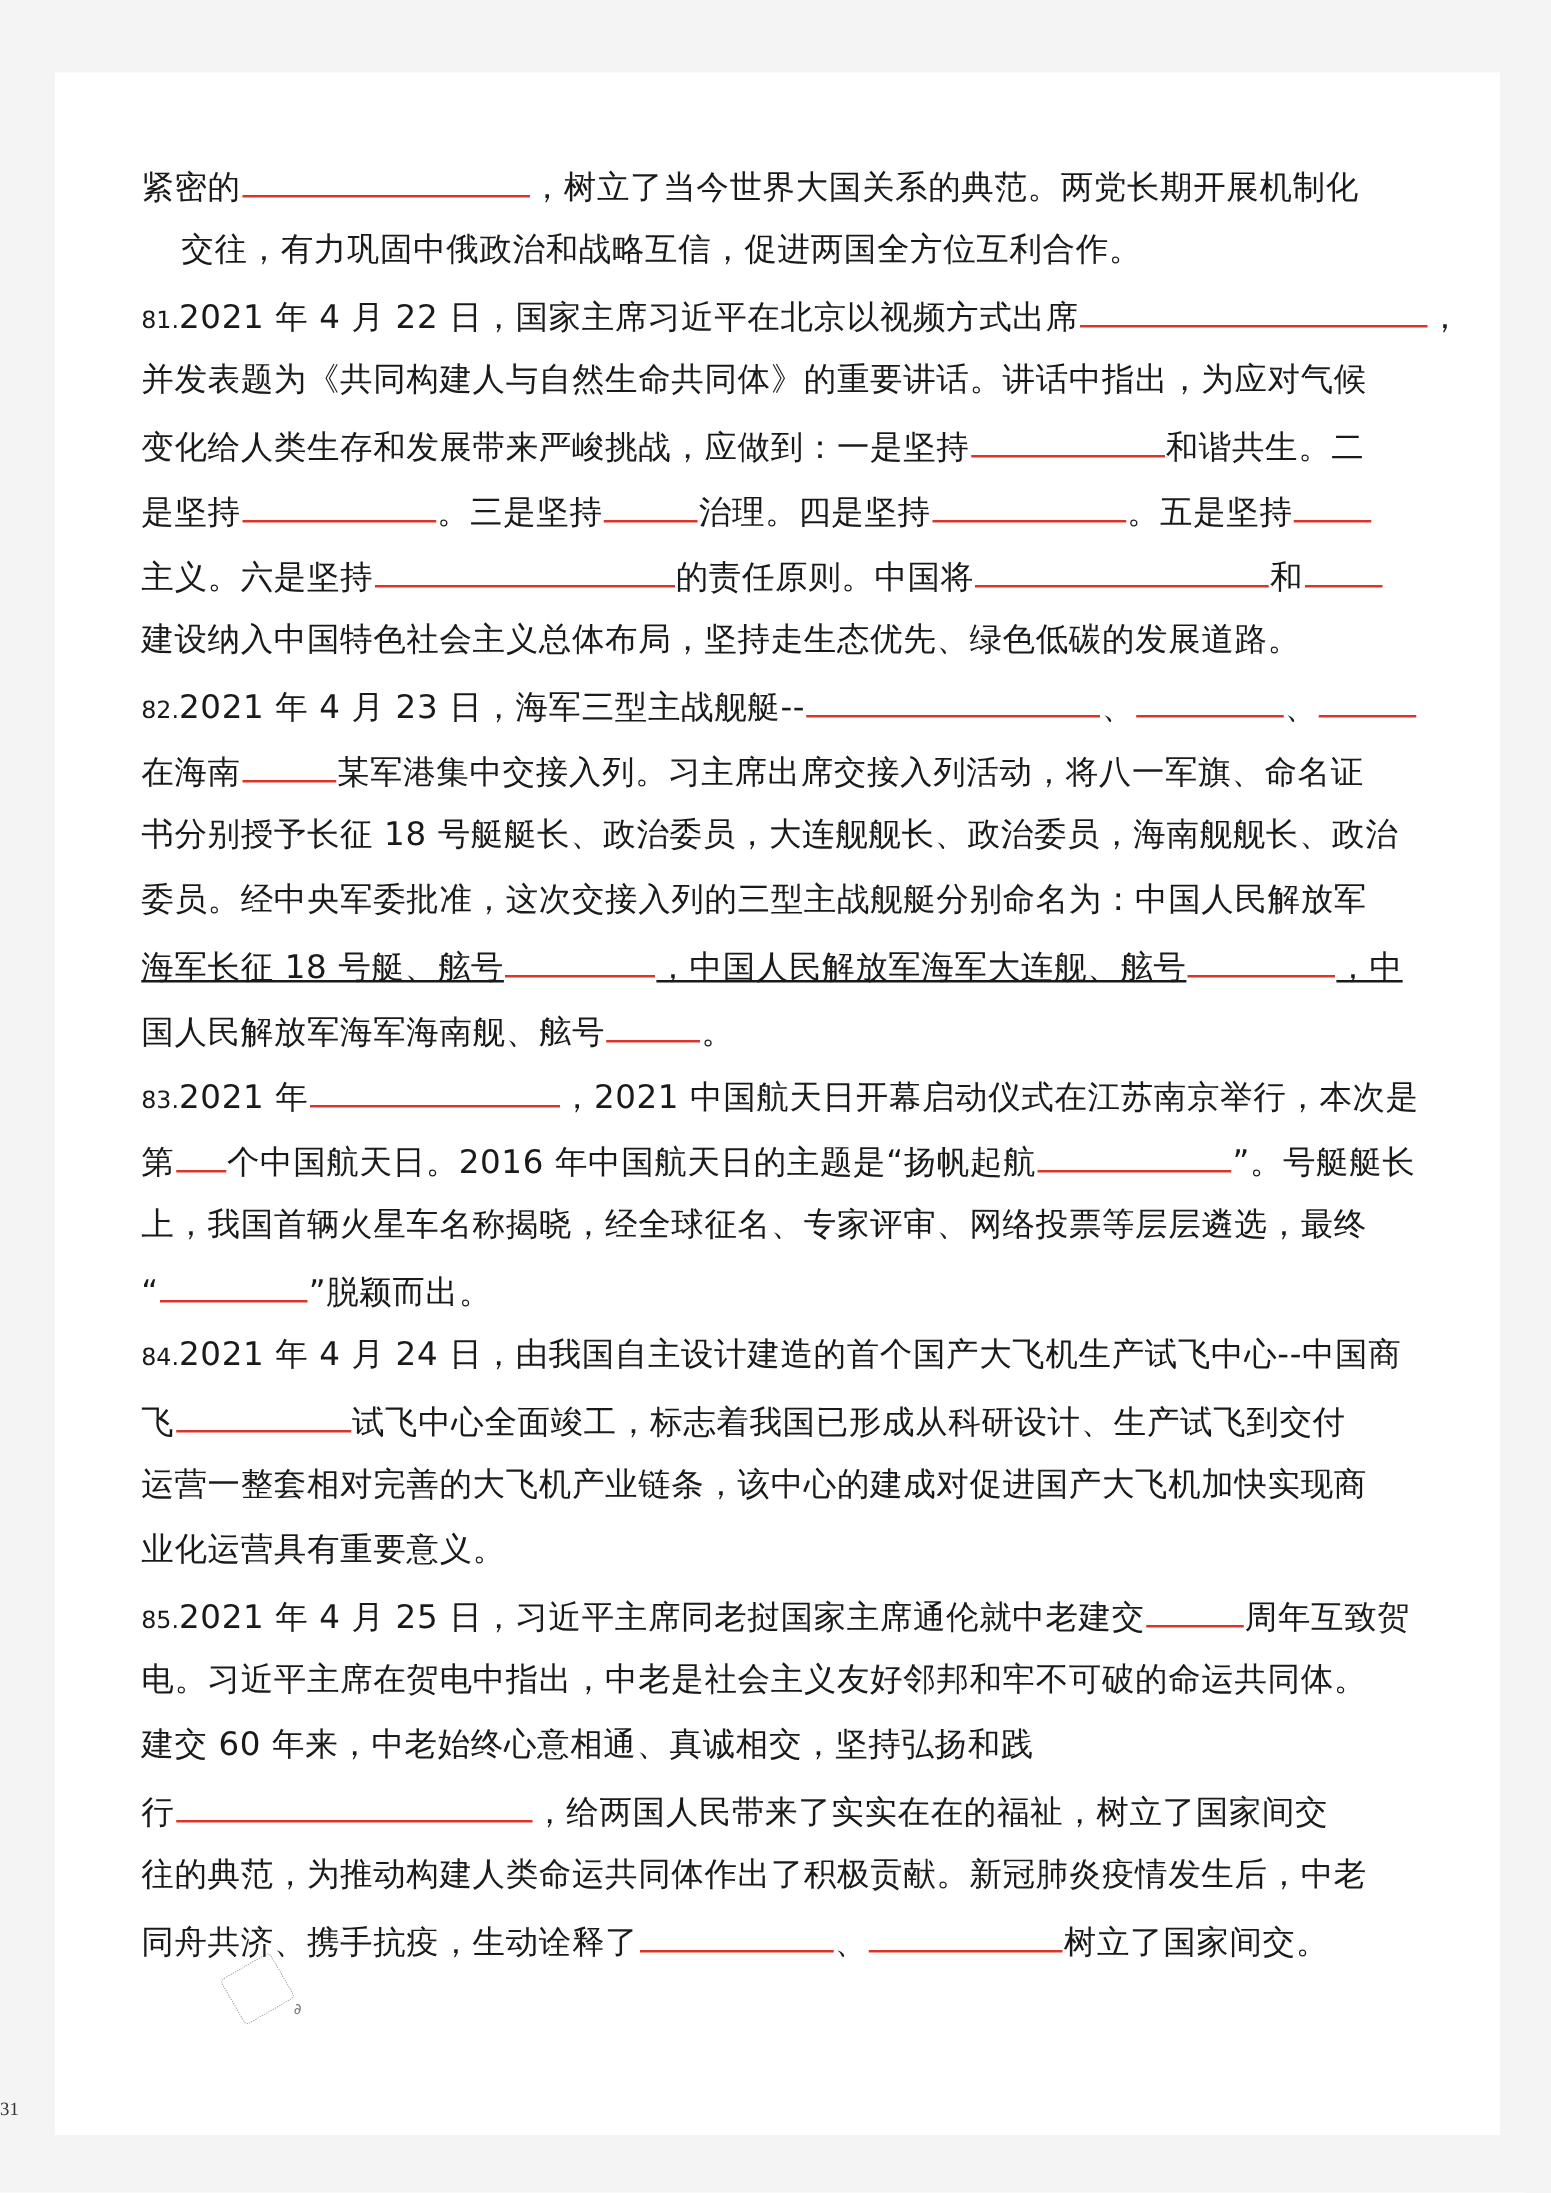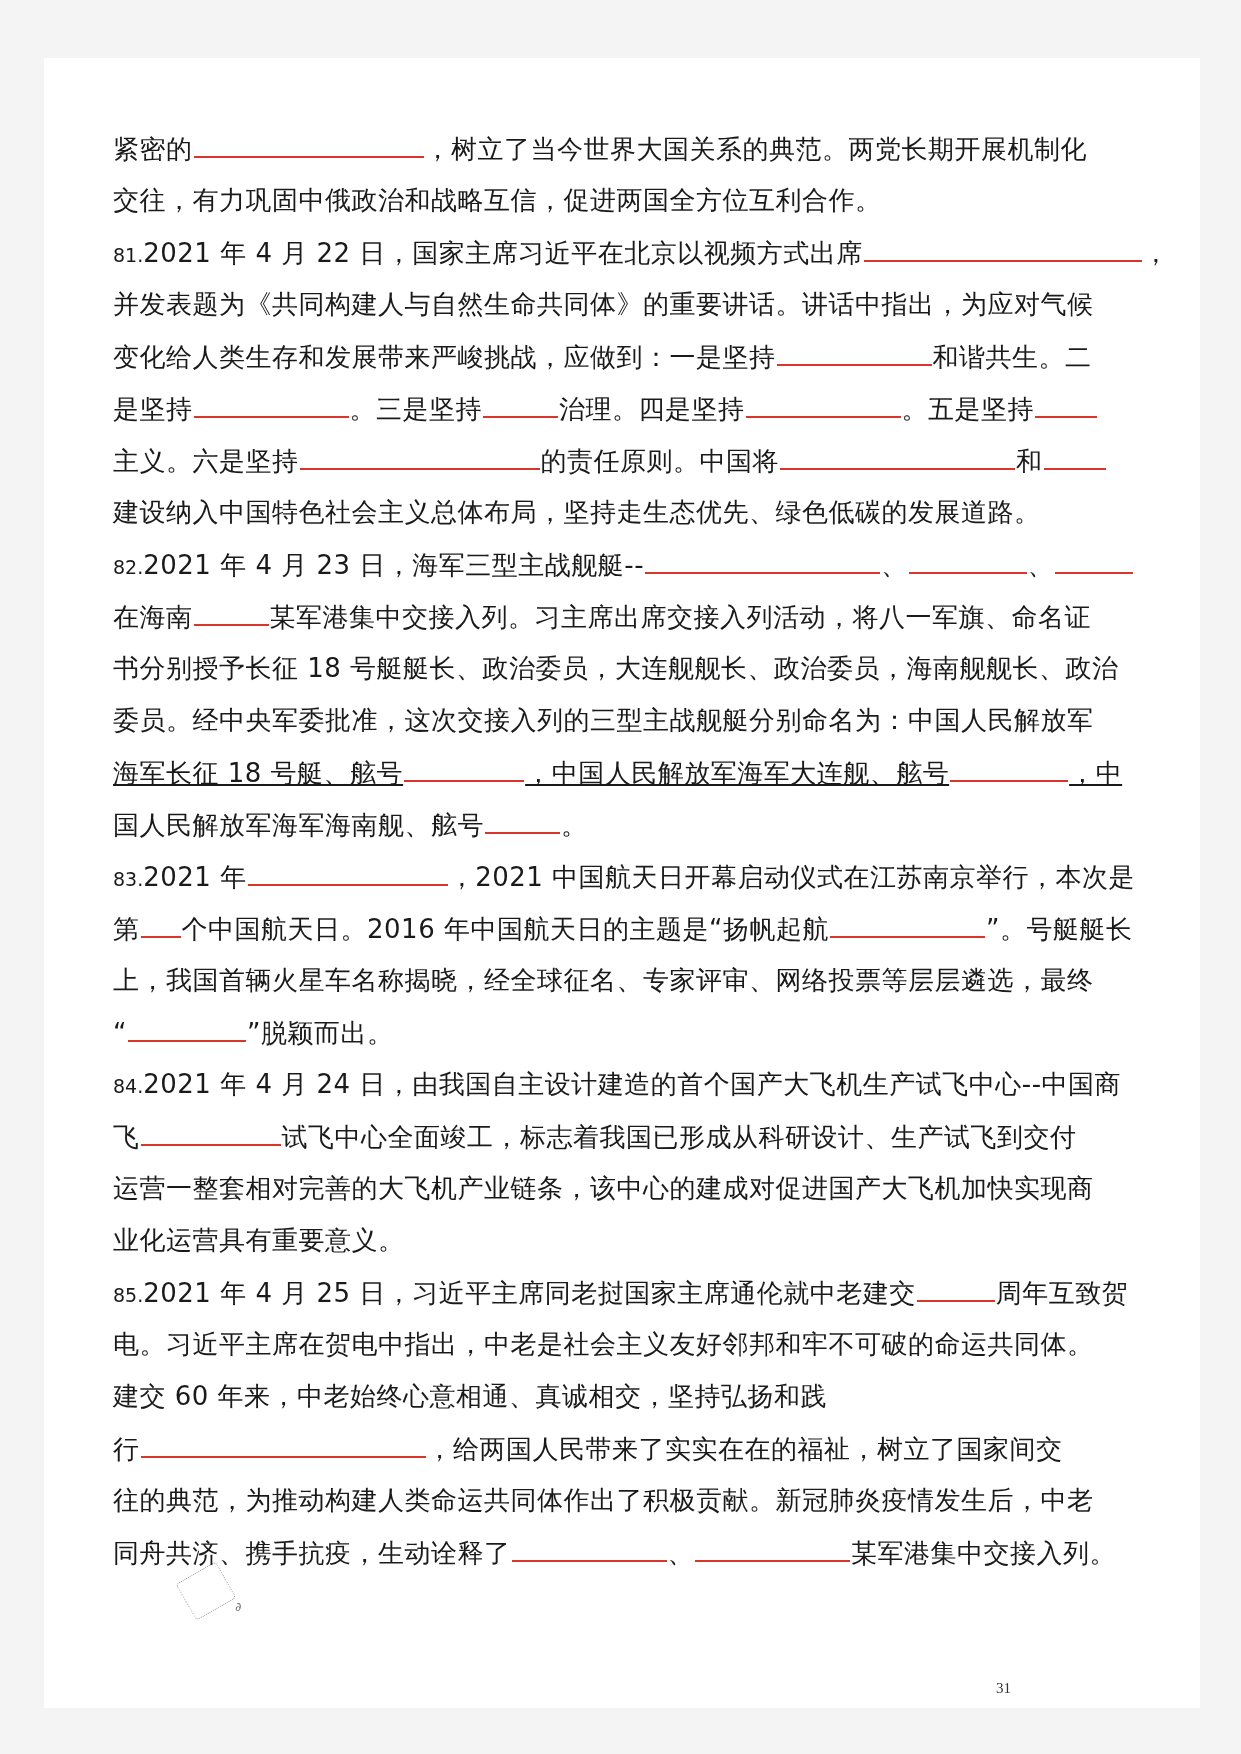"交往，有力巩固中俄政治和战略互信，促进两国全方位互利合作。" div.line { margin-left: none -> 32px }
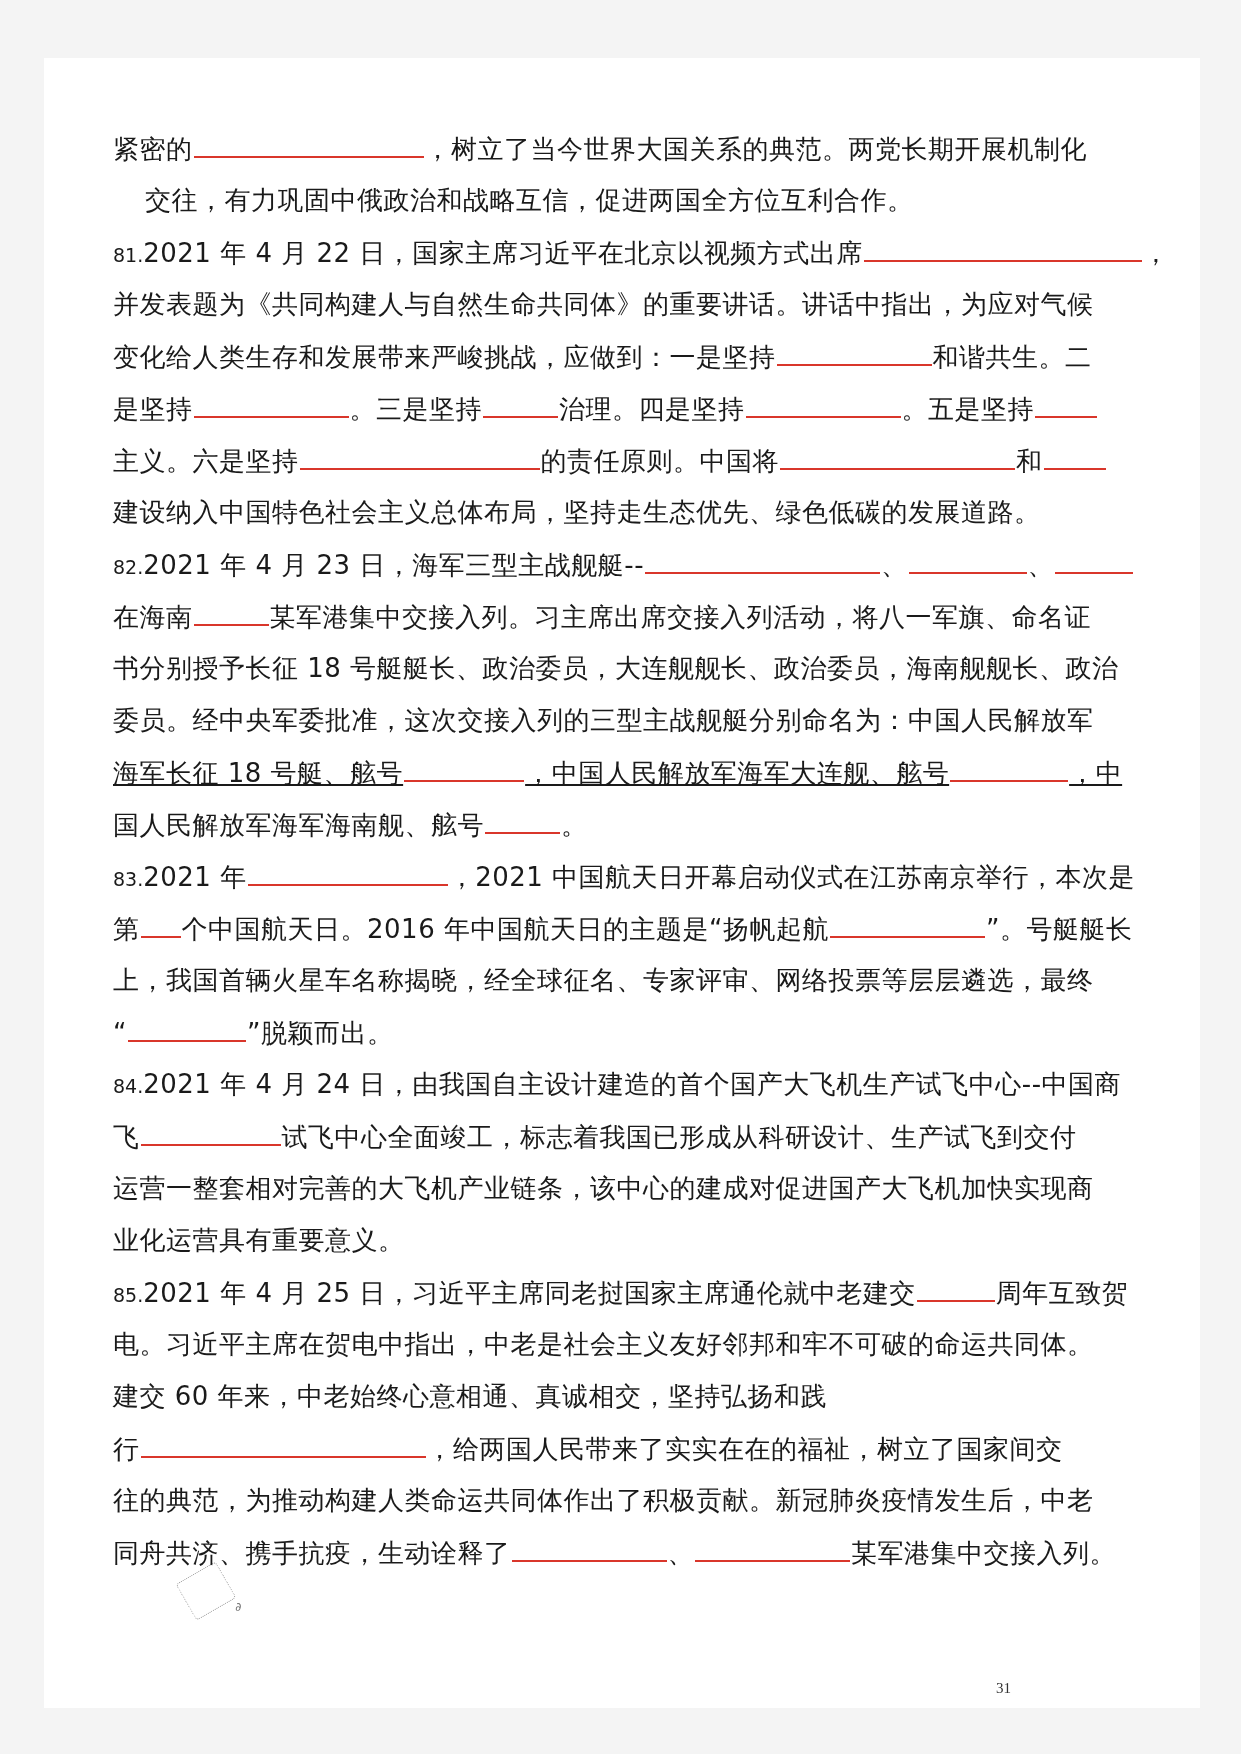"某军港集中交接入列。" span { text: 某军港集中交接入列 -> 树立了国家间交 }
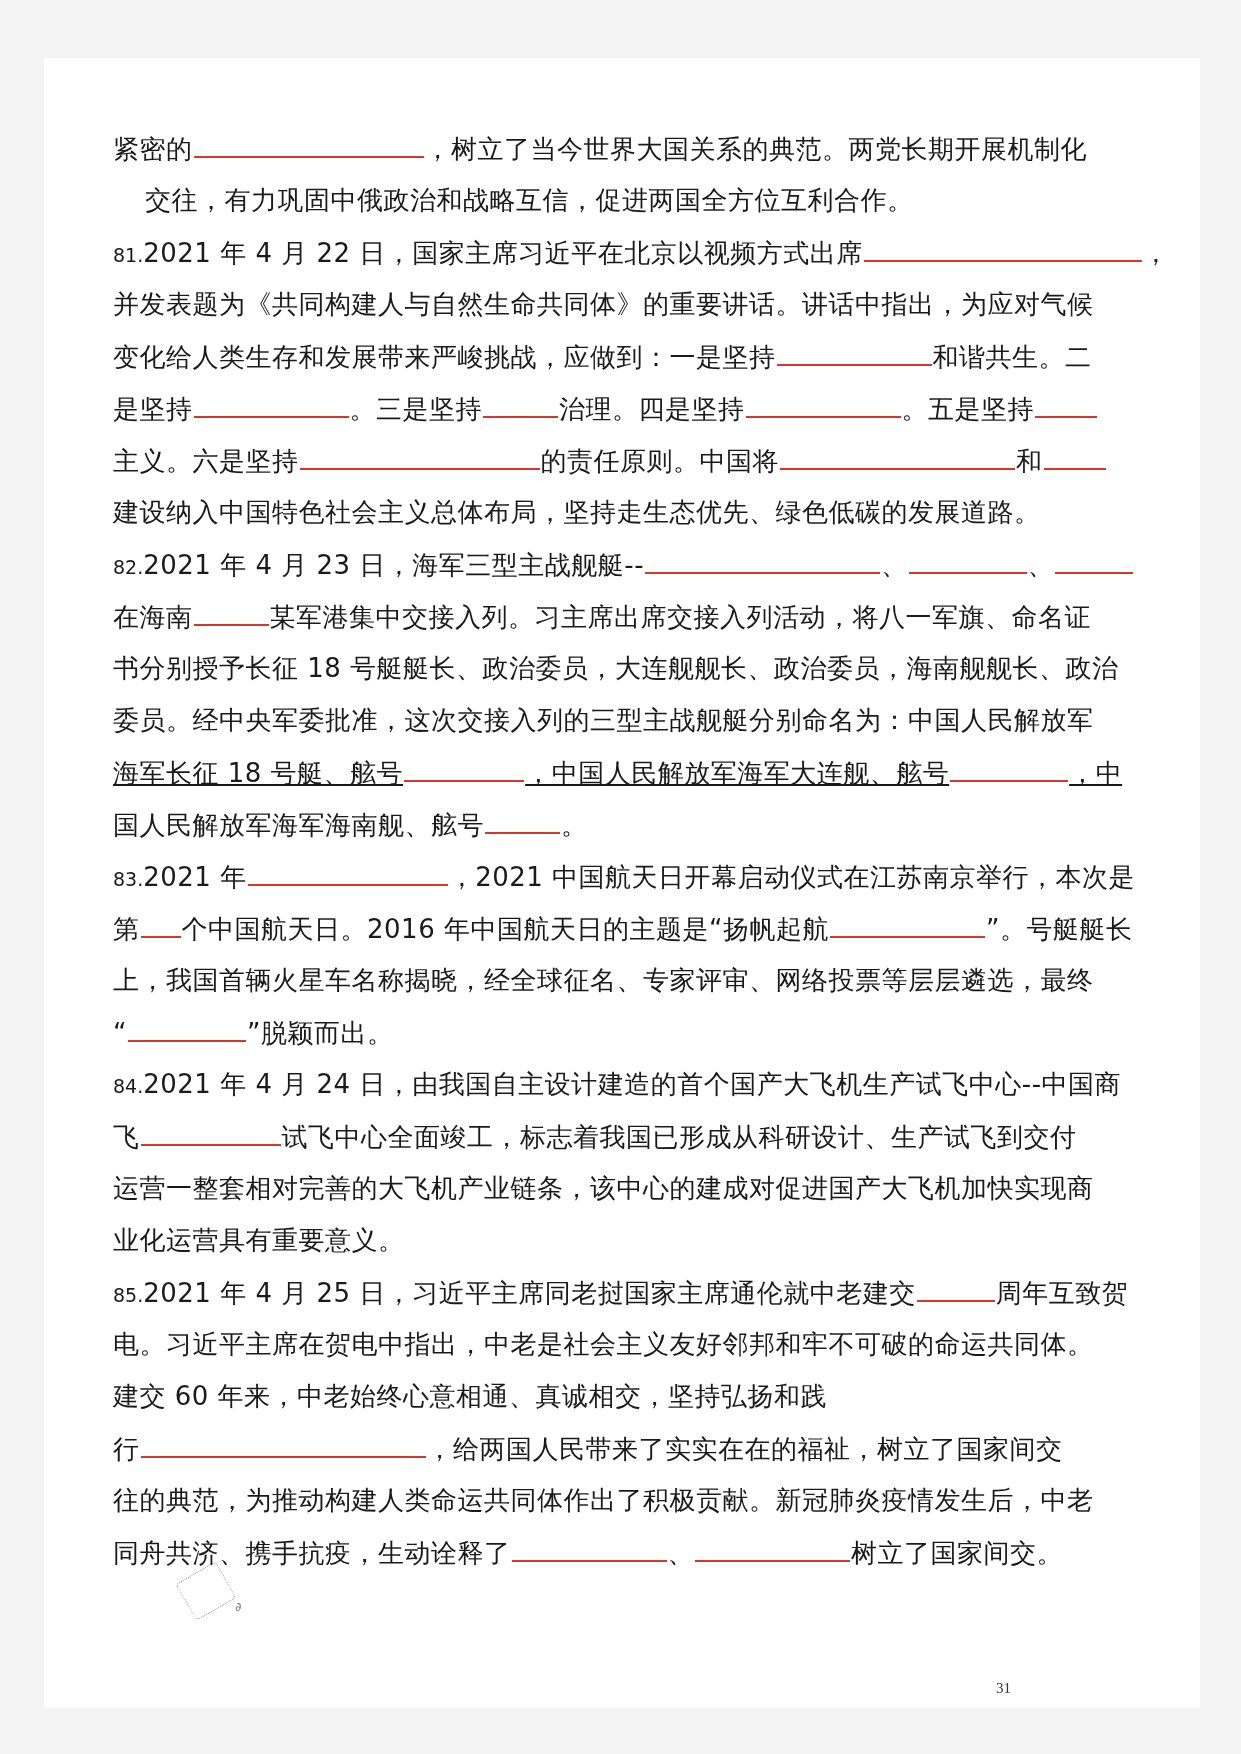"31" .page-number { text-align: right -> left }
